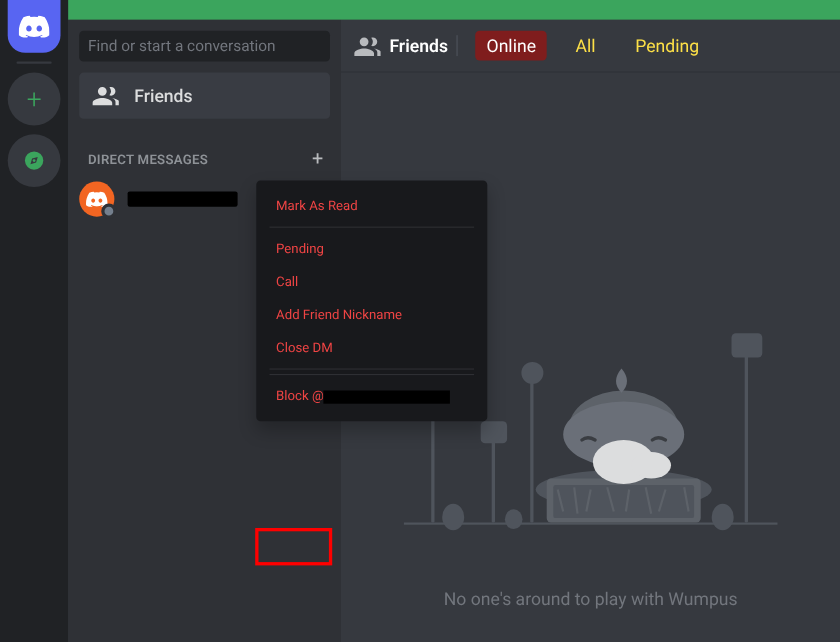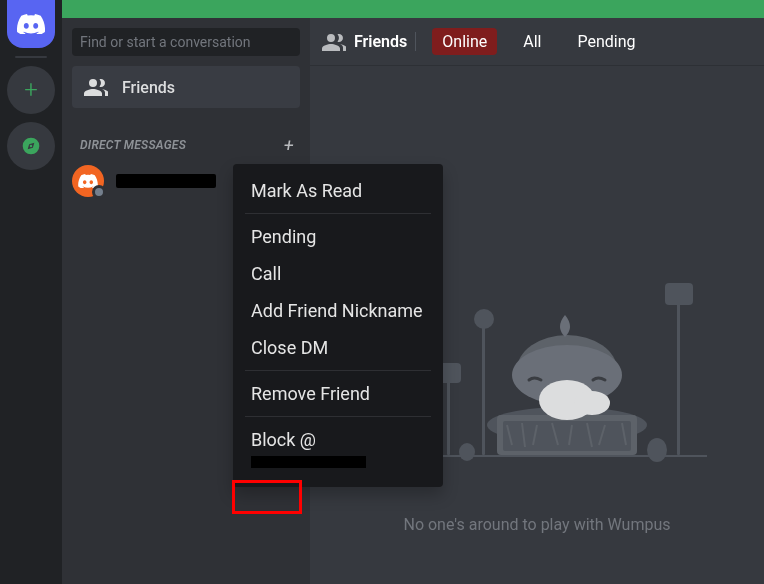"All" .tab { color: #ffffff -> #fde047 }
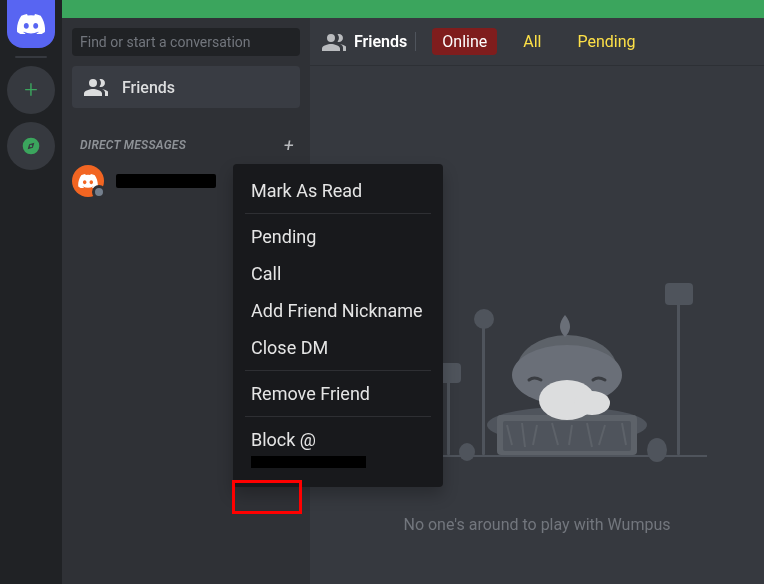"DIRECT MESSAGES" .dm-header { font-style: italic -> none }
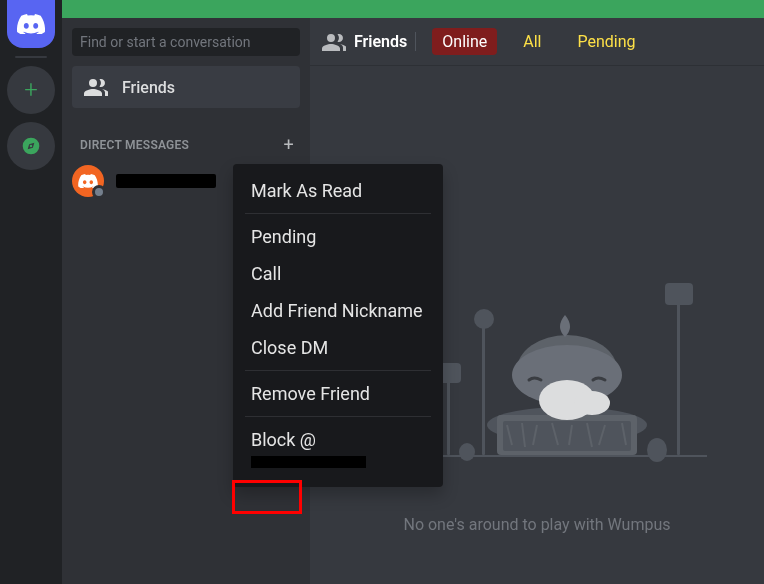"Mark As Read" .ctx-item { color: #e5e5e5 -> #ef4444; font-size: 18px -> 12px }
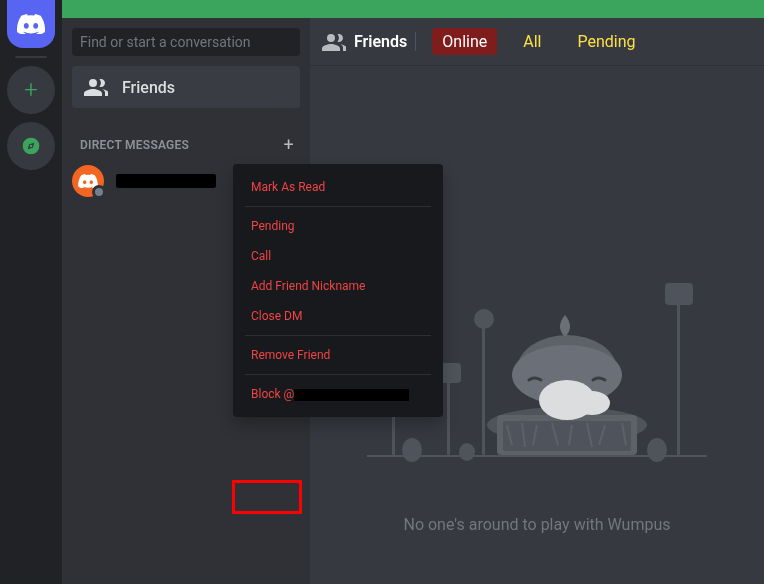"Remove Friend" div.ctx-item { html: <div>Remove Friend</div> -> none }
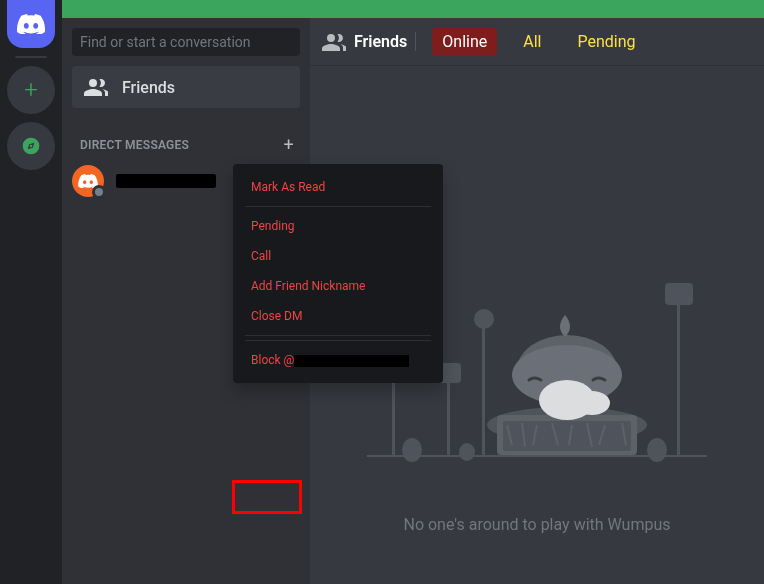"No one's around to play" .content { padding-bottom: 50px -> 30px }
